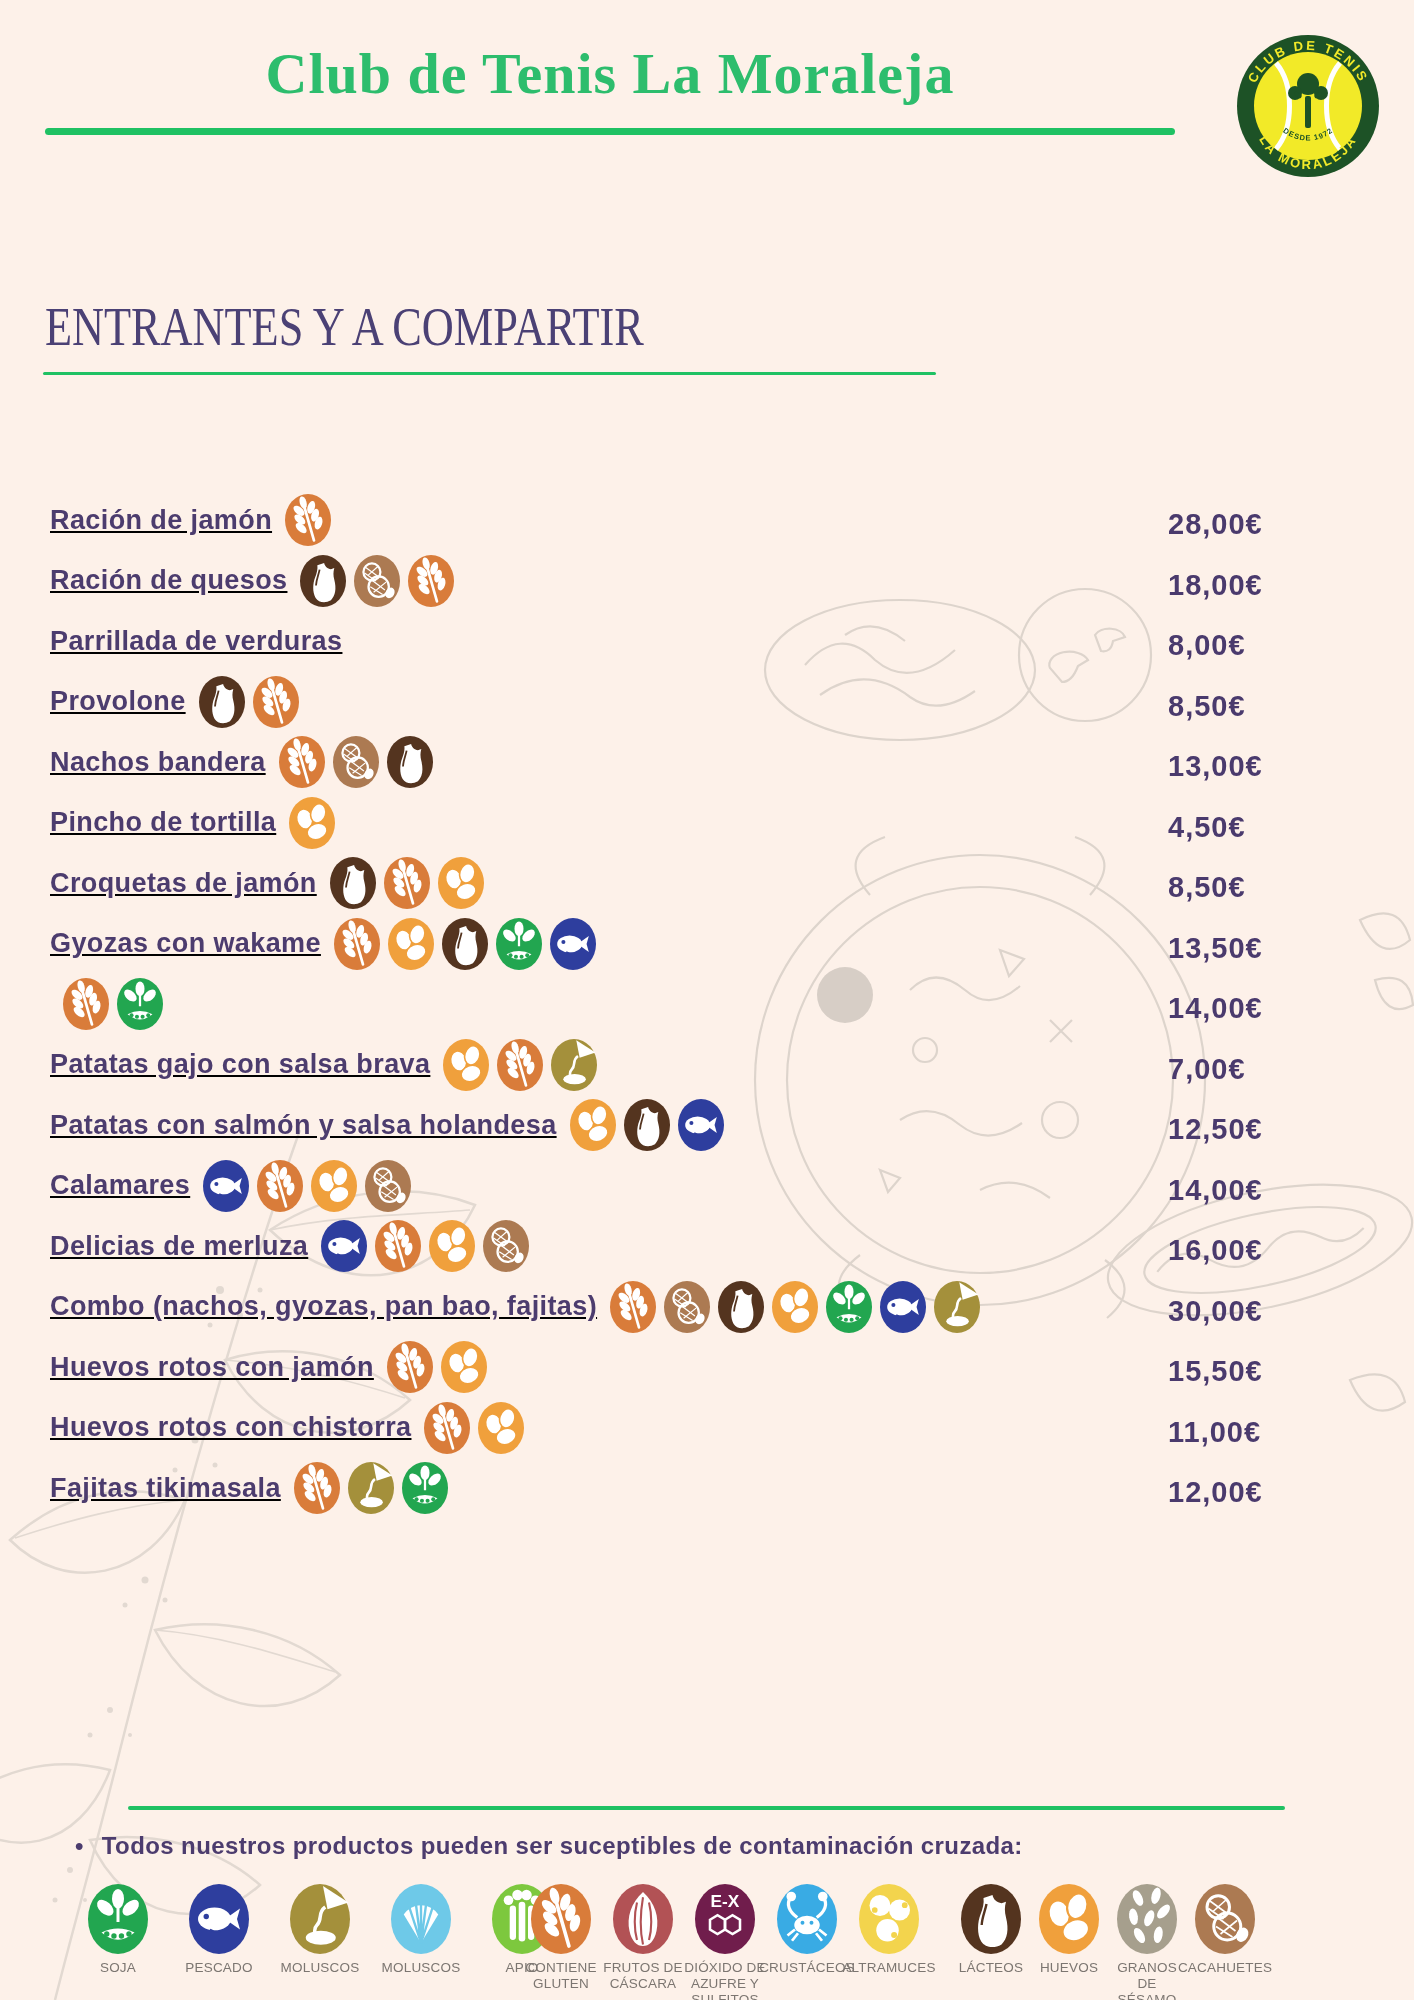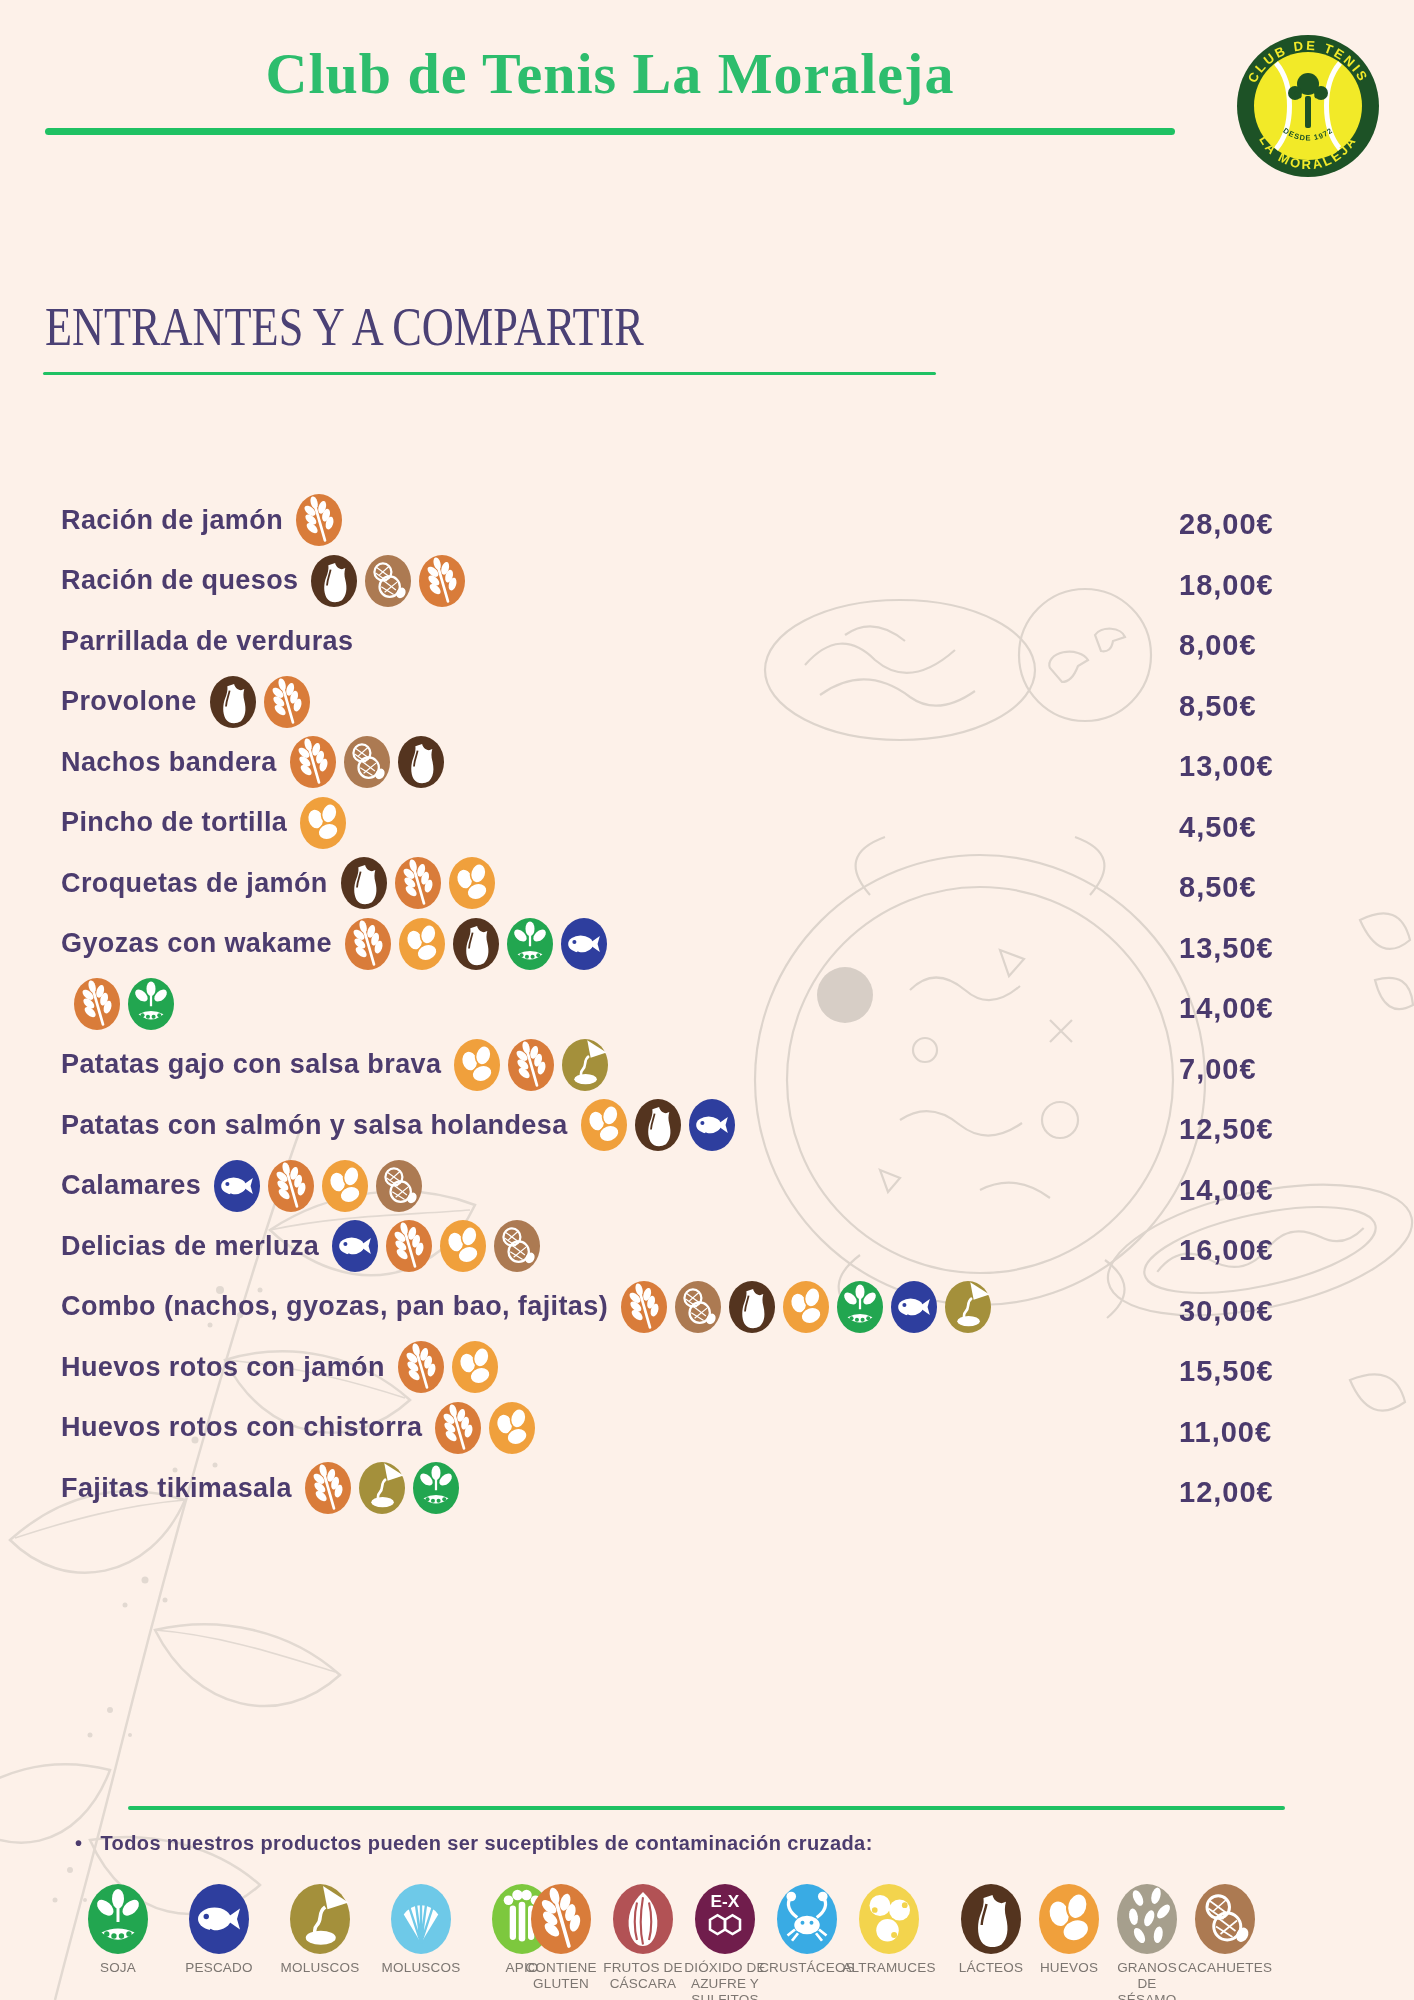"Ración de jamón" .menu { left: 61px -> 50px; text-decoration: none -> underline }
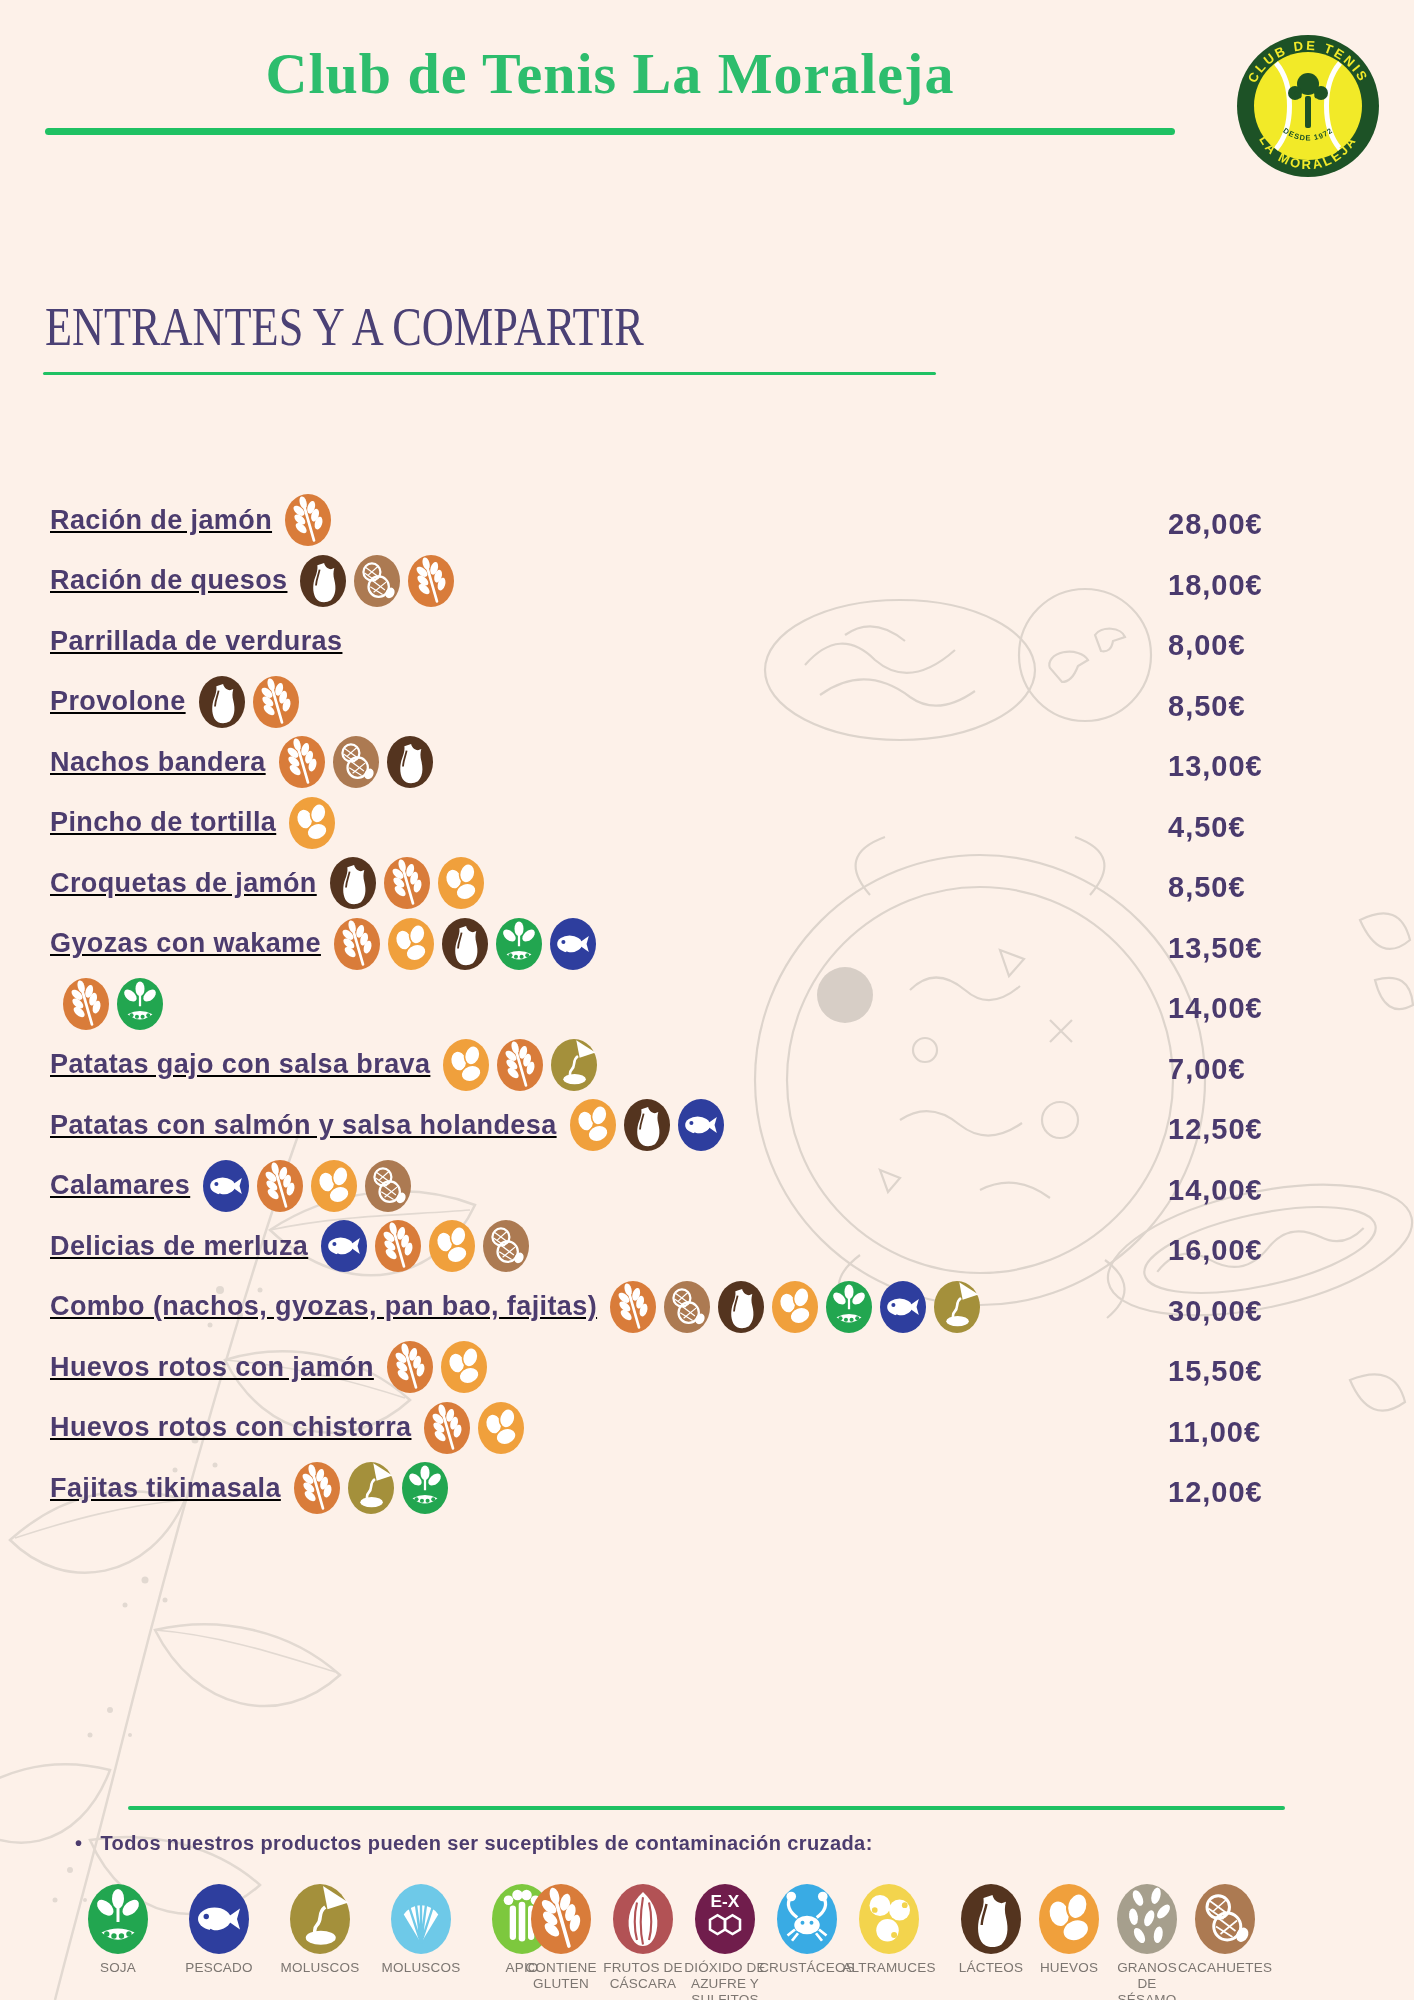"• Todos nuestros productos pueden" .note { font-size: 20px -> 24px }
